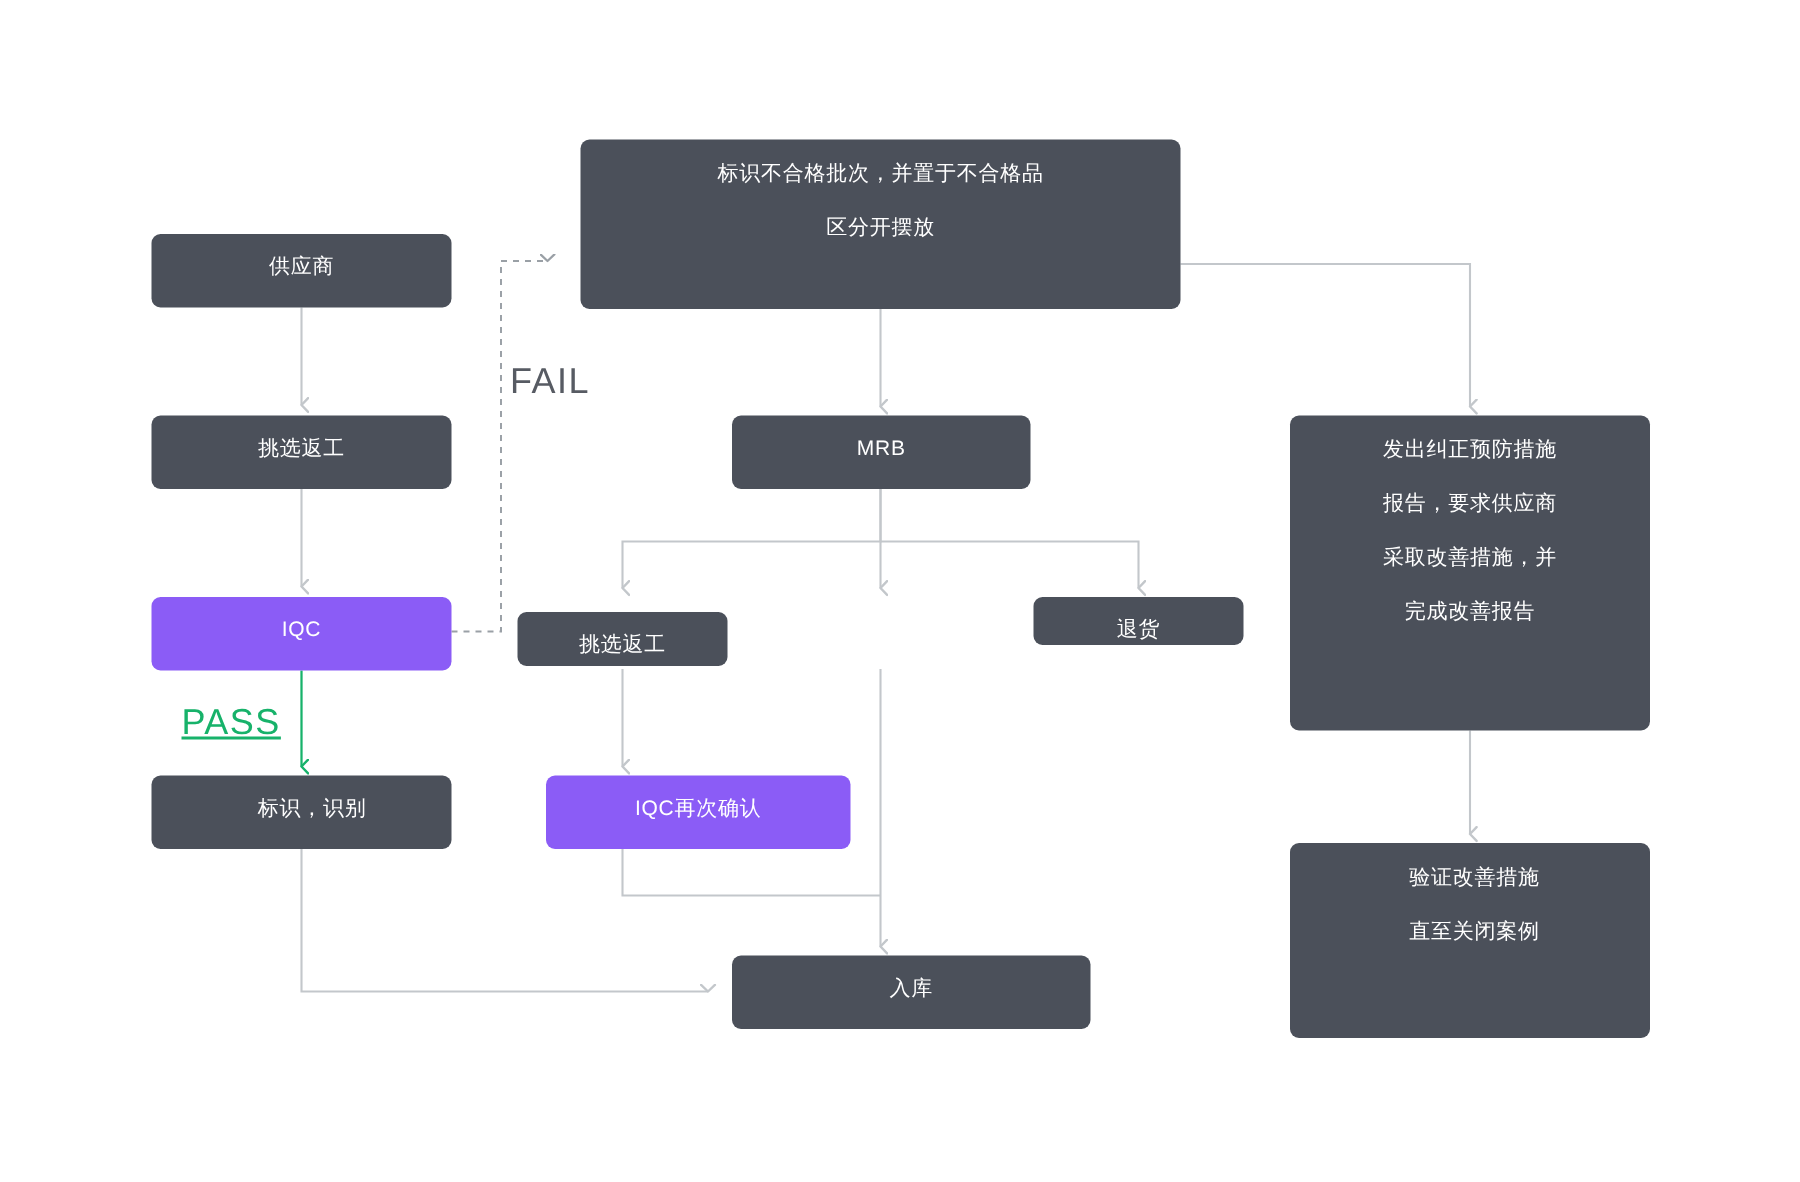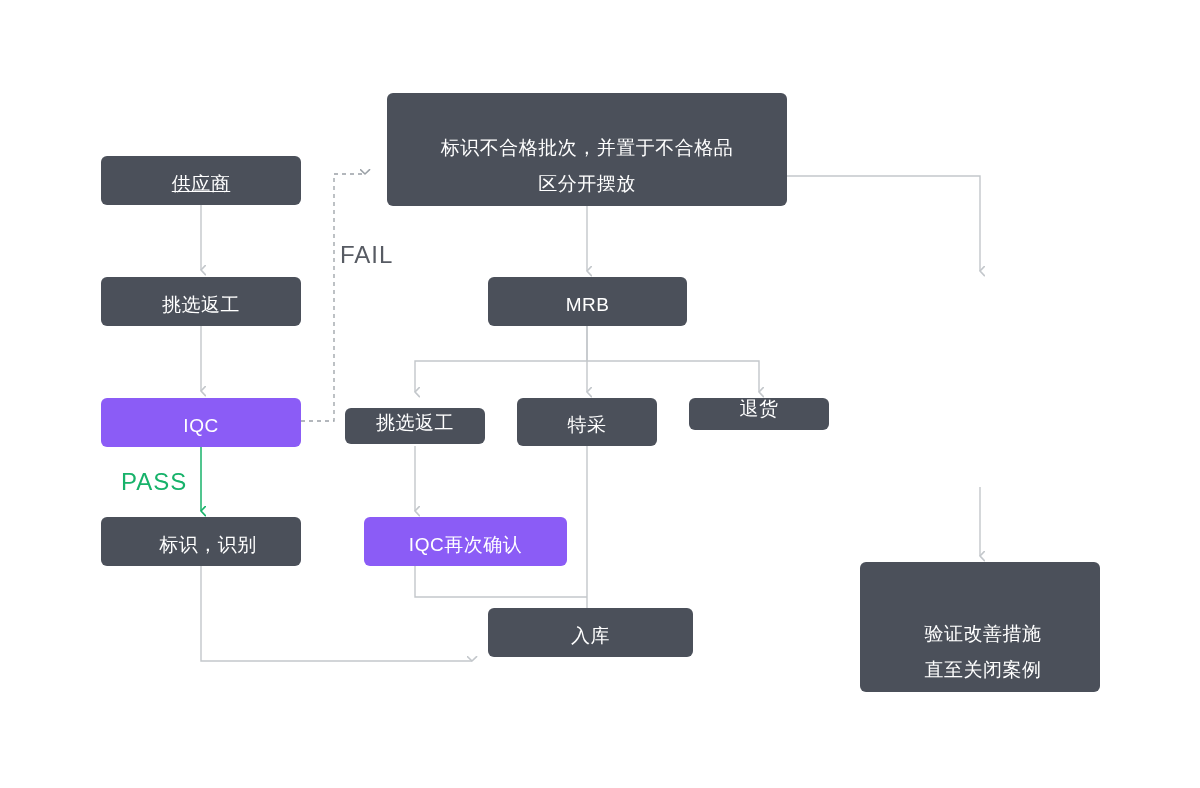"标识不合格批次，并置于不合格品" .node { align-items: flex-end -> flex-start; font-size: 19px -> 14px }
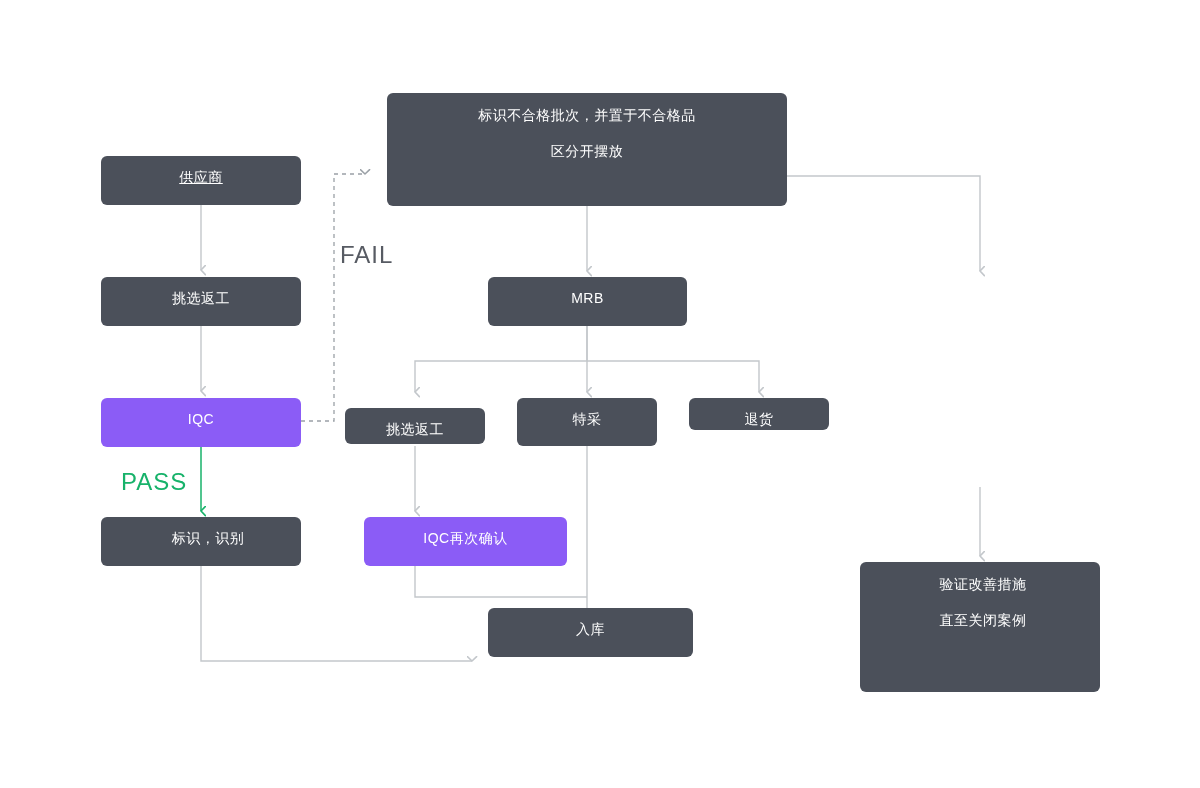"供应商" div.node { text-decoration: underline -> none }
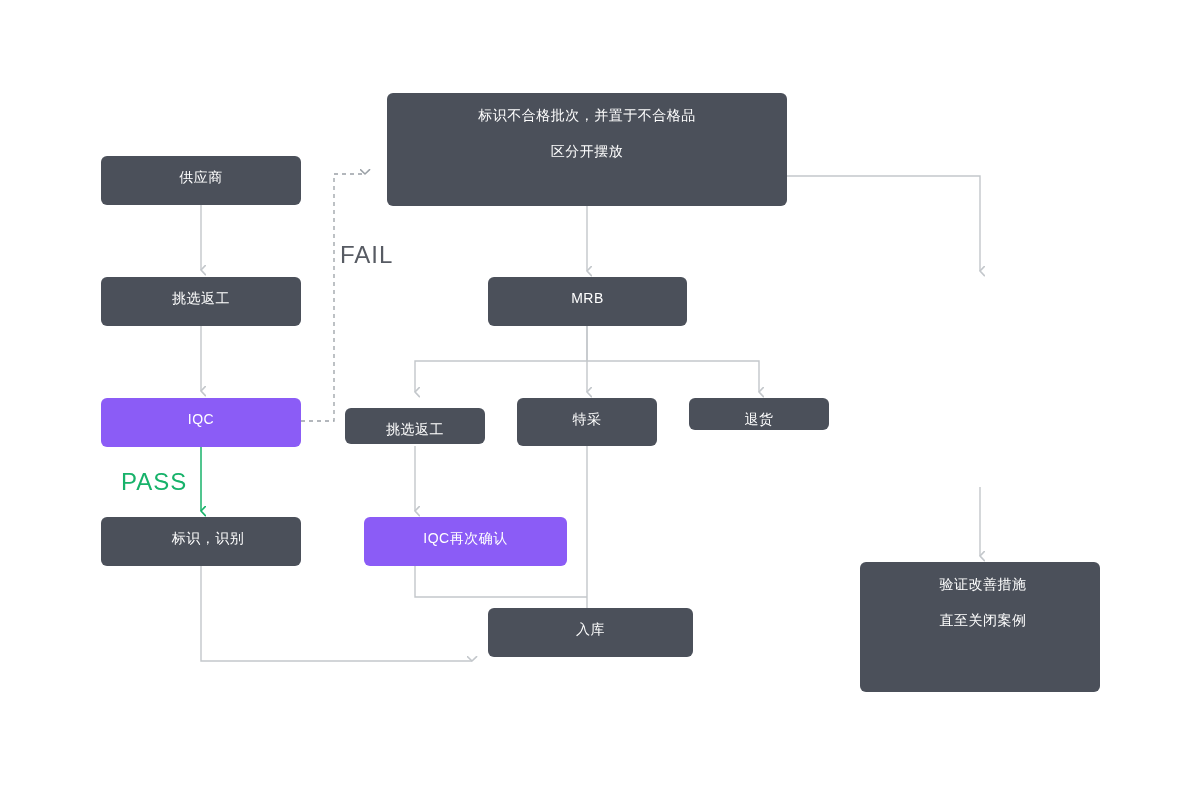"发出纠正预防措施" div.node { html: none -> <div> <span>发出纠正预防措施 报告，要求供应商 采取改善措施，并 完成改善报告</span> </div> }
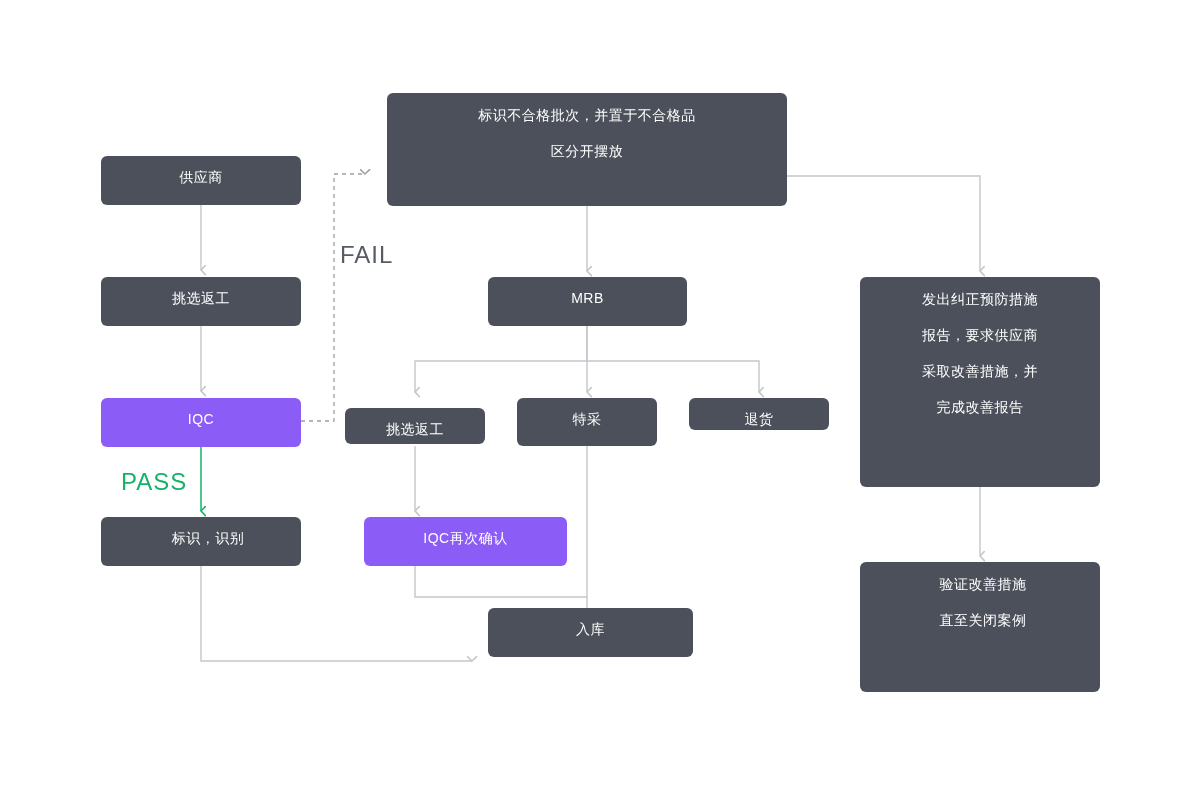"特采" div.node { html: <div> <span>特采</span> </div> -> none }
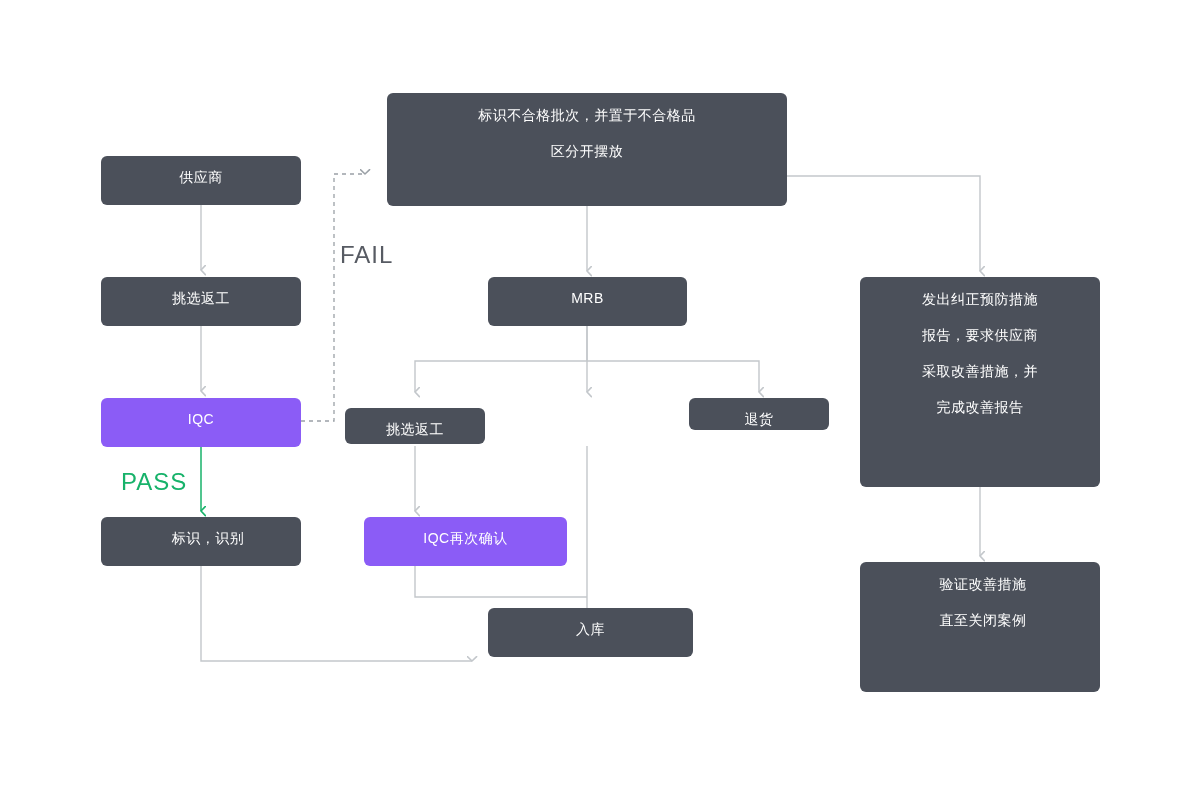"PASS" .edge-label.pass { text-decoration: none -> underline }
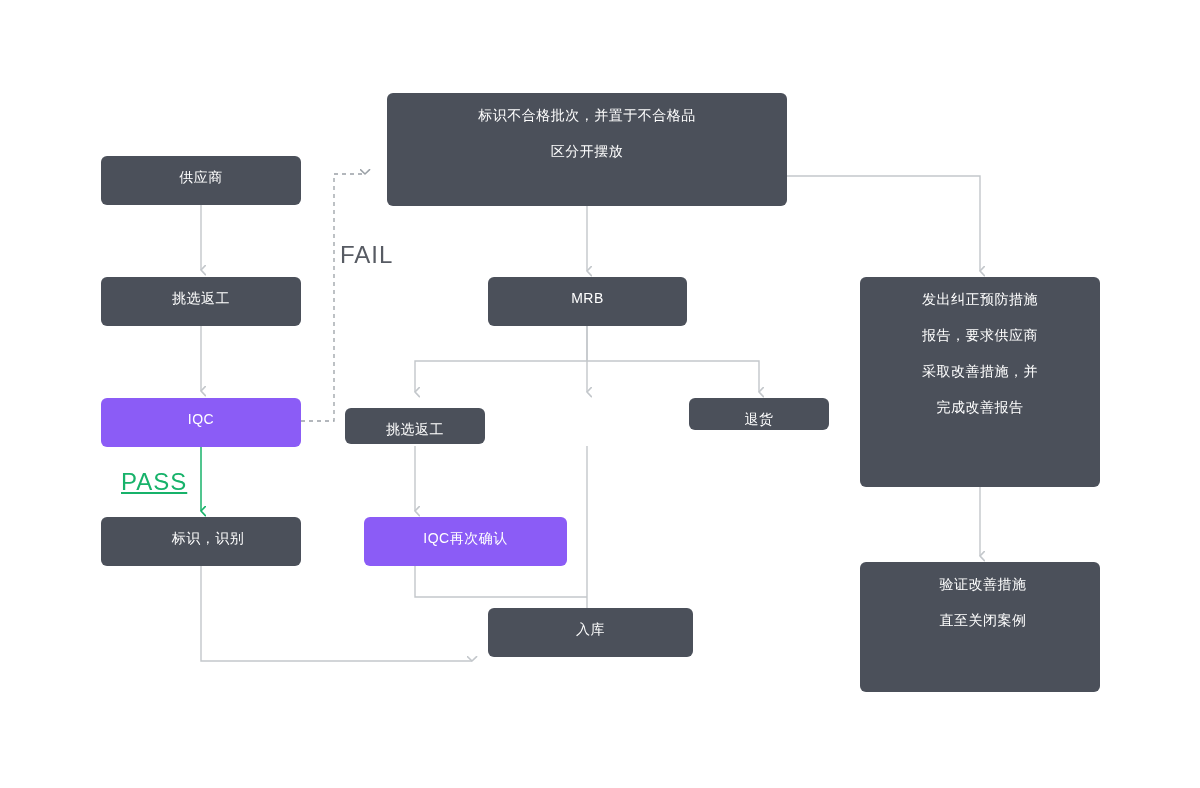"入库" div.node { top: 608px -> 637px; width: 205px -> 239px }
